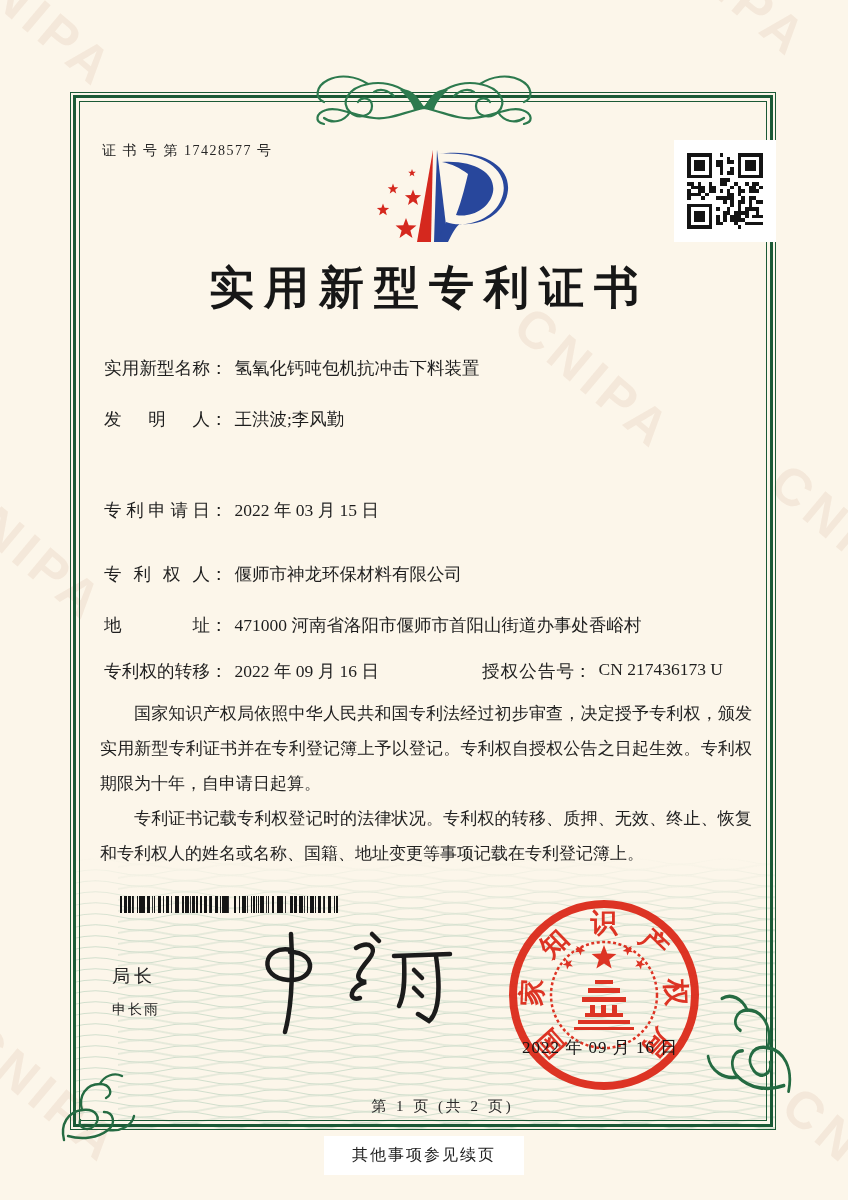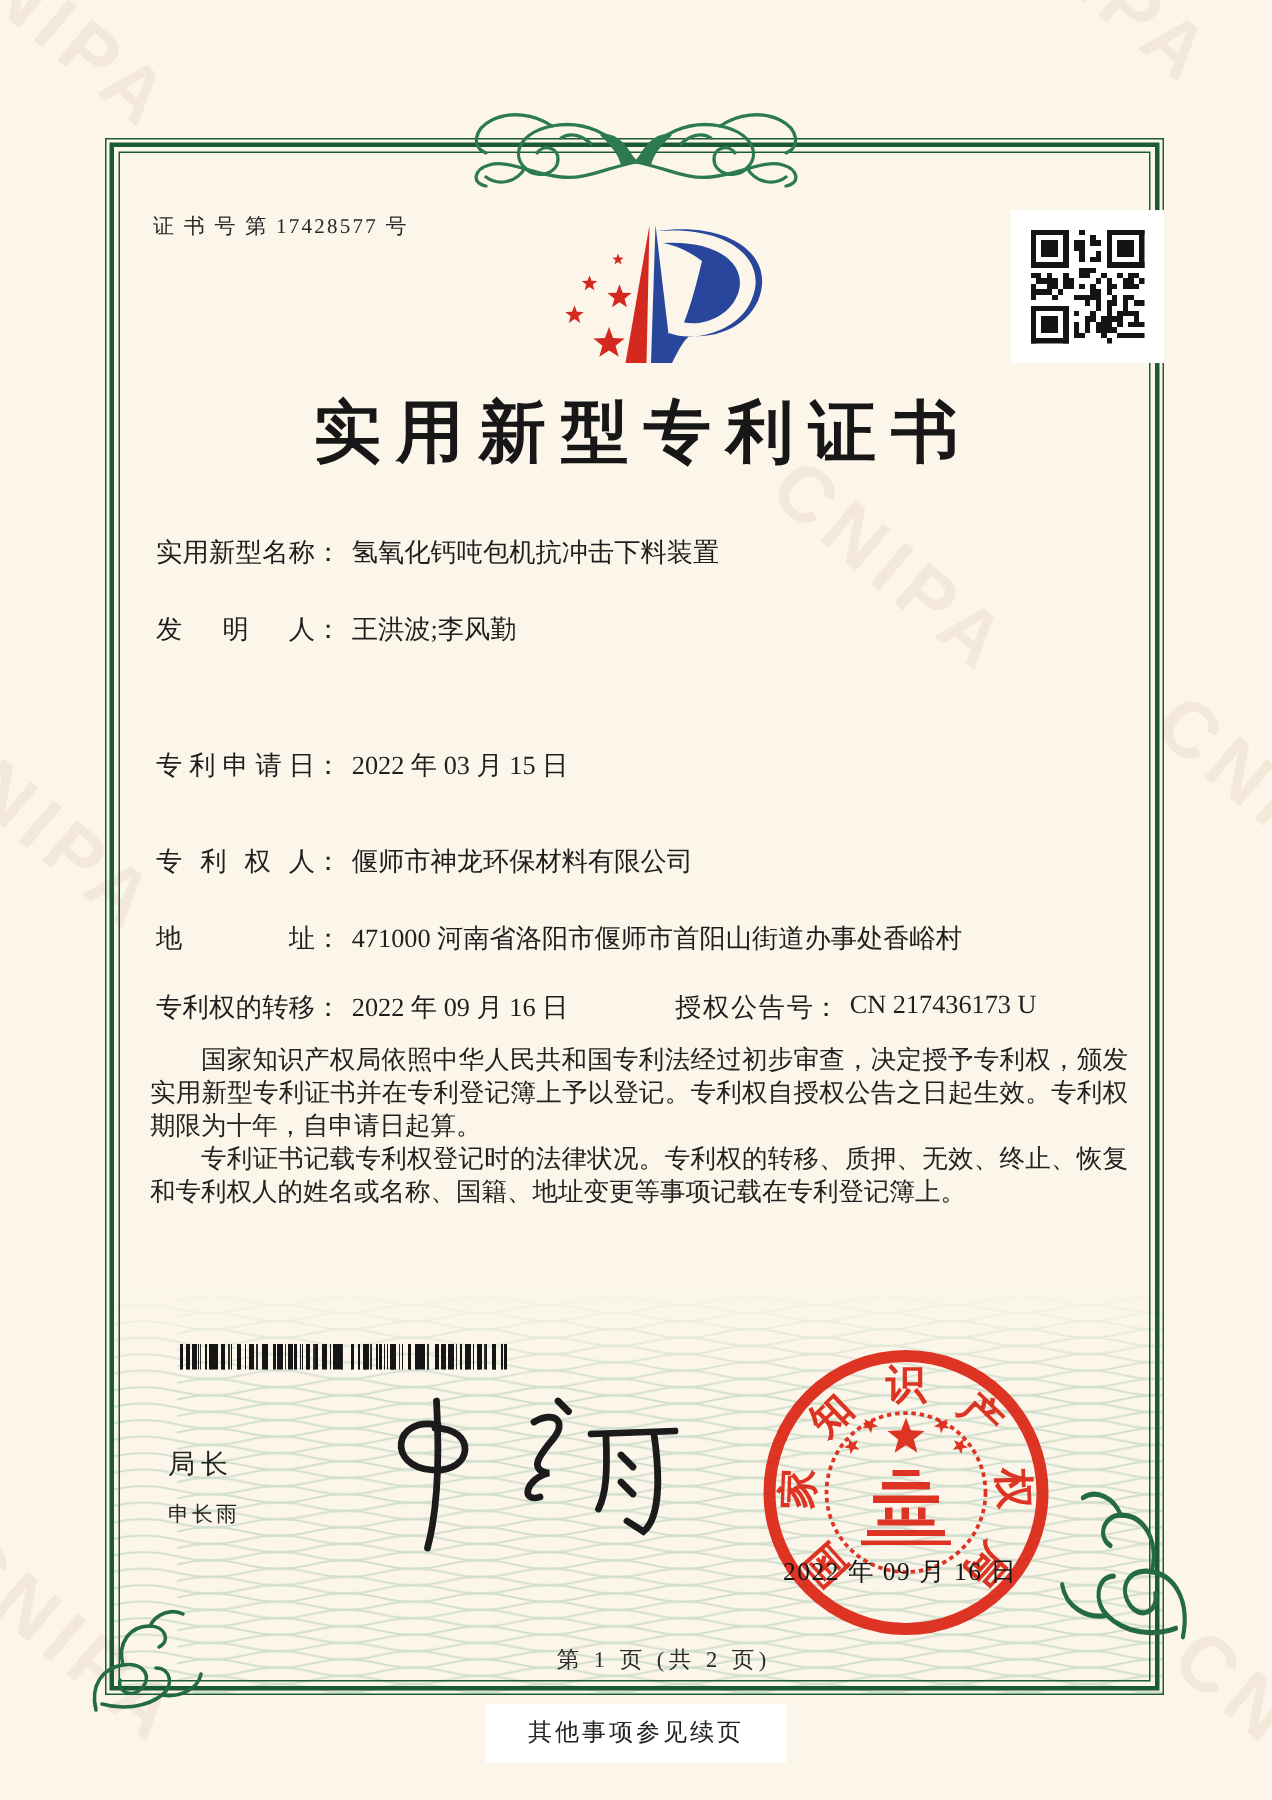"授权公告号" .grant-no .flabel { margin-left: none -> 32px }
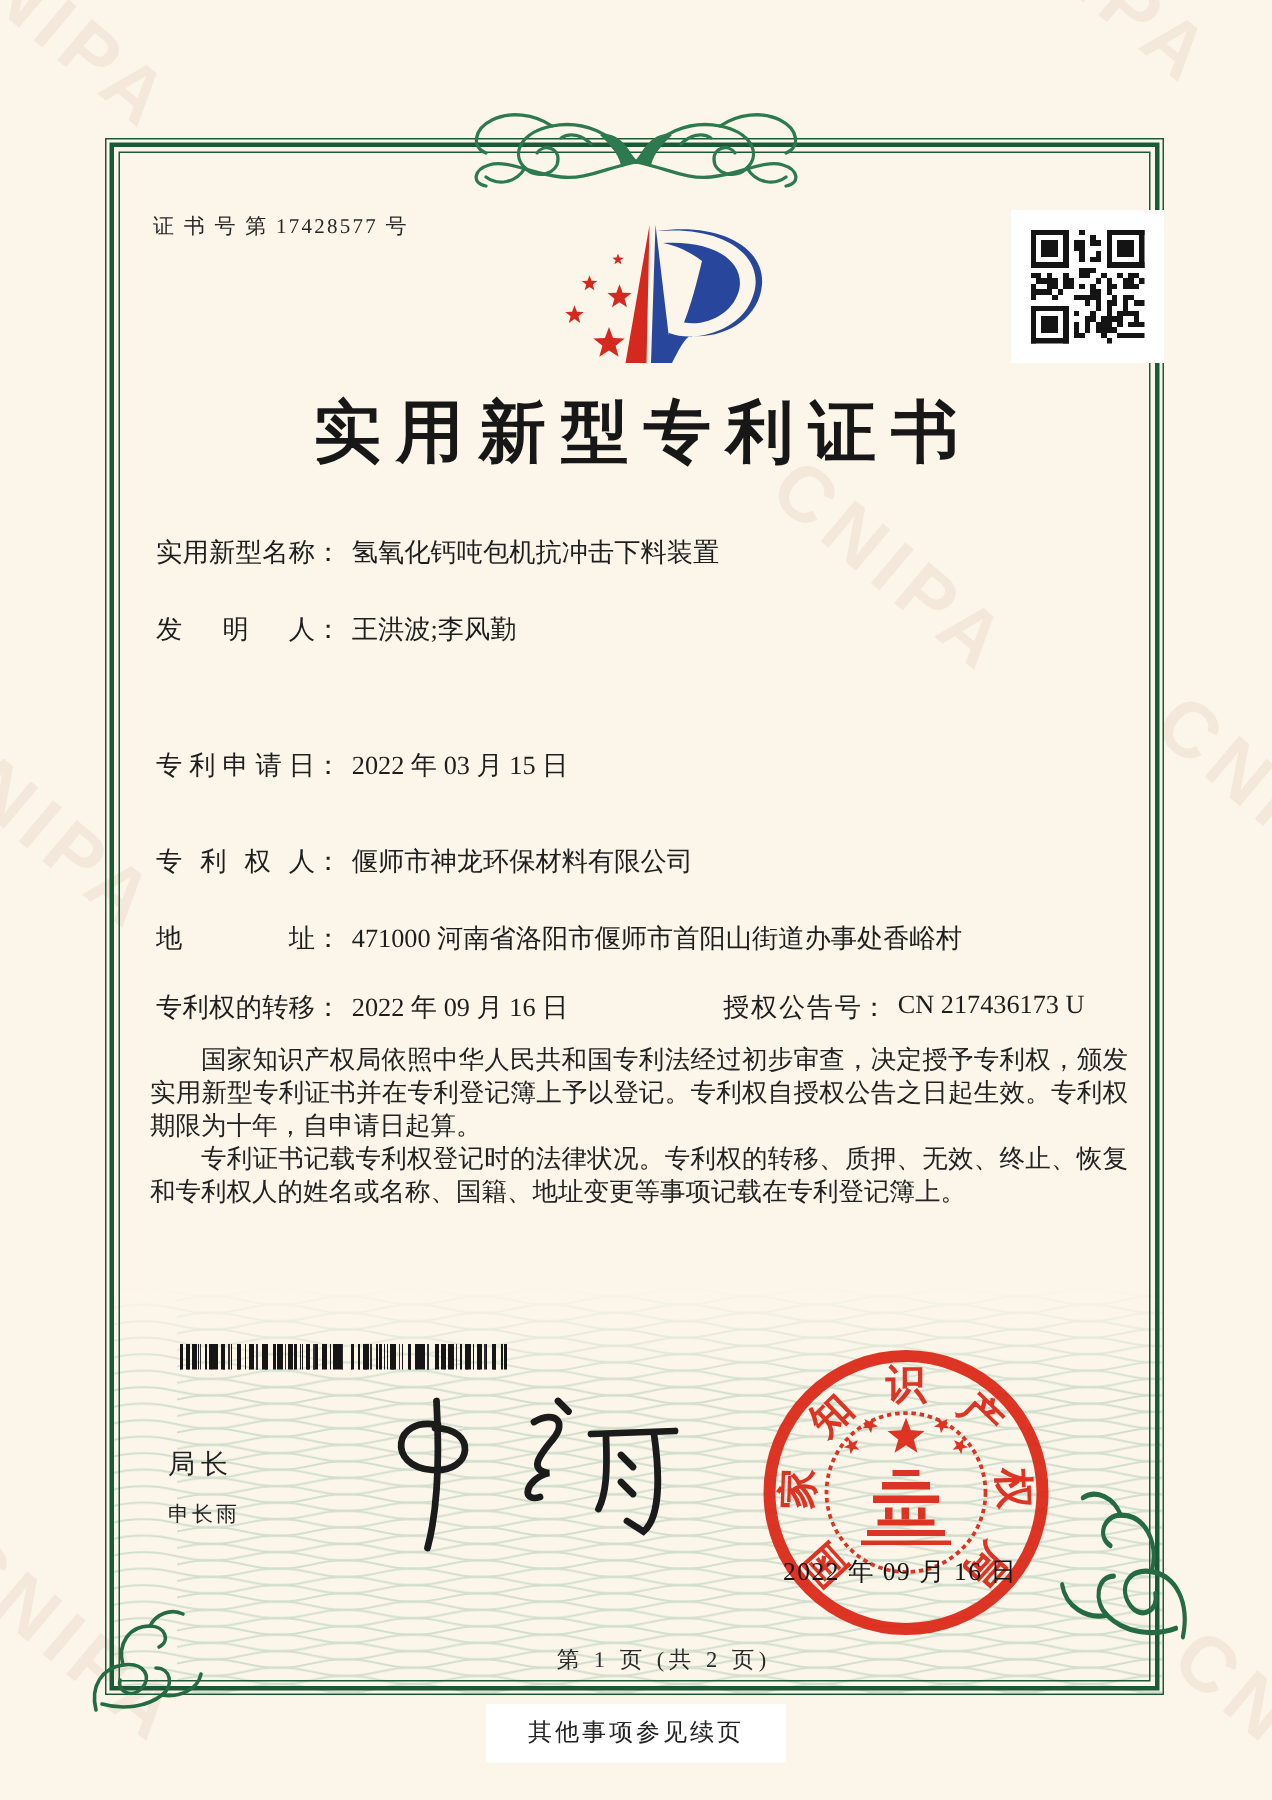"国家知识产权局依照中华人民共和国专利法经过初步审查，决定授予专利权，颁发实用新型" .paras p { line-height: 22px -> 35px }
